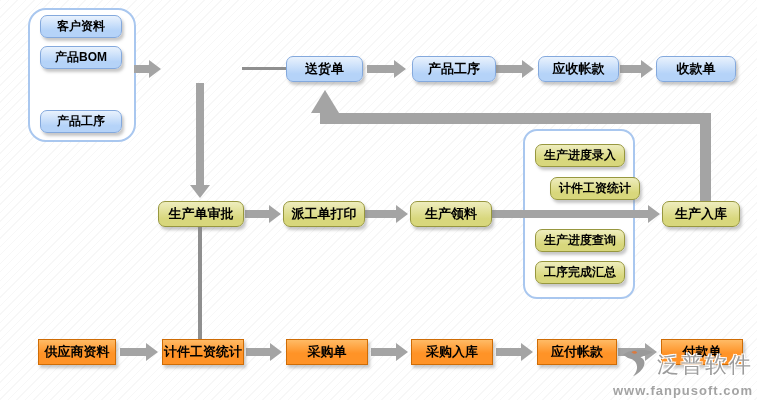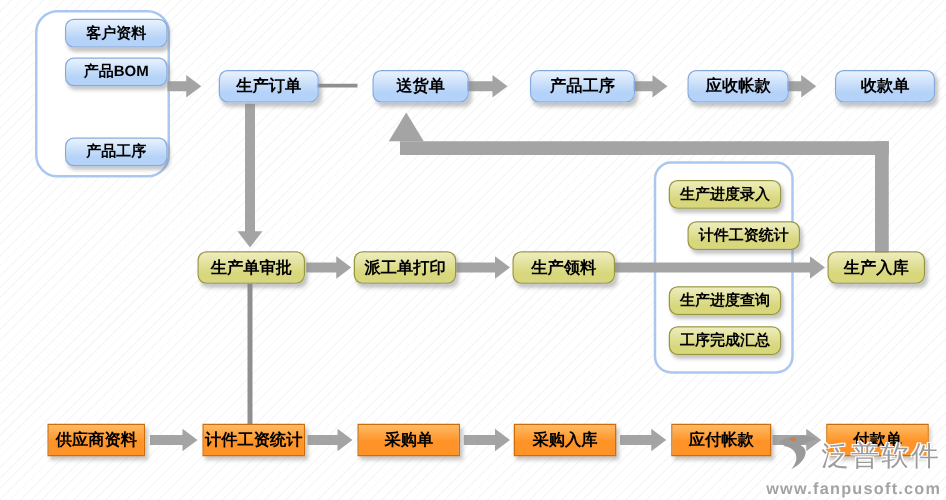"客户资料" .blue { margin-left: 12px -> none }
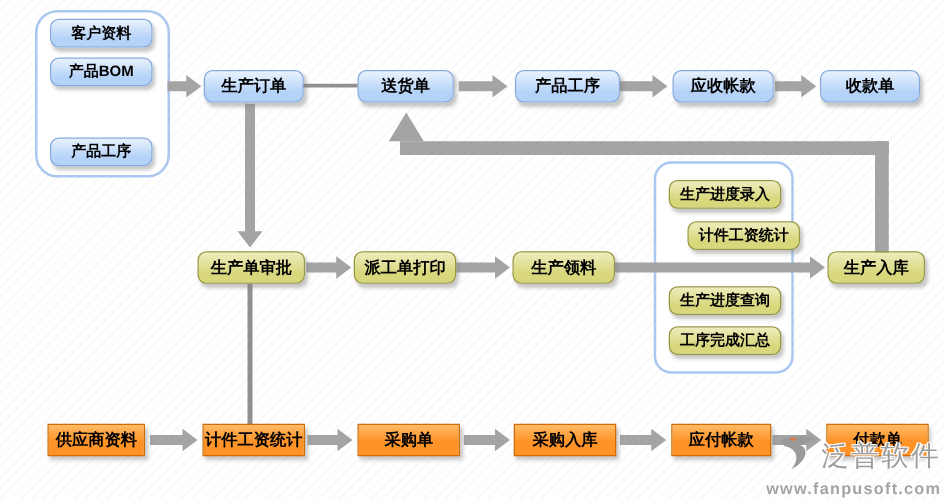"生产订单" div.node { html: <div>生产订单</div> -> none }
